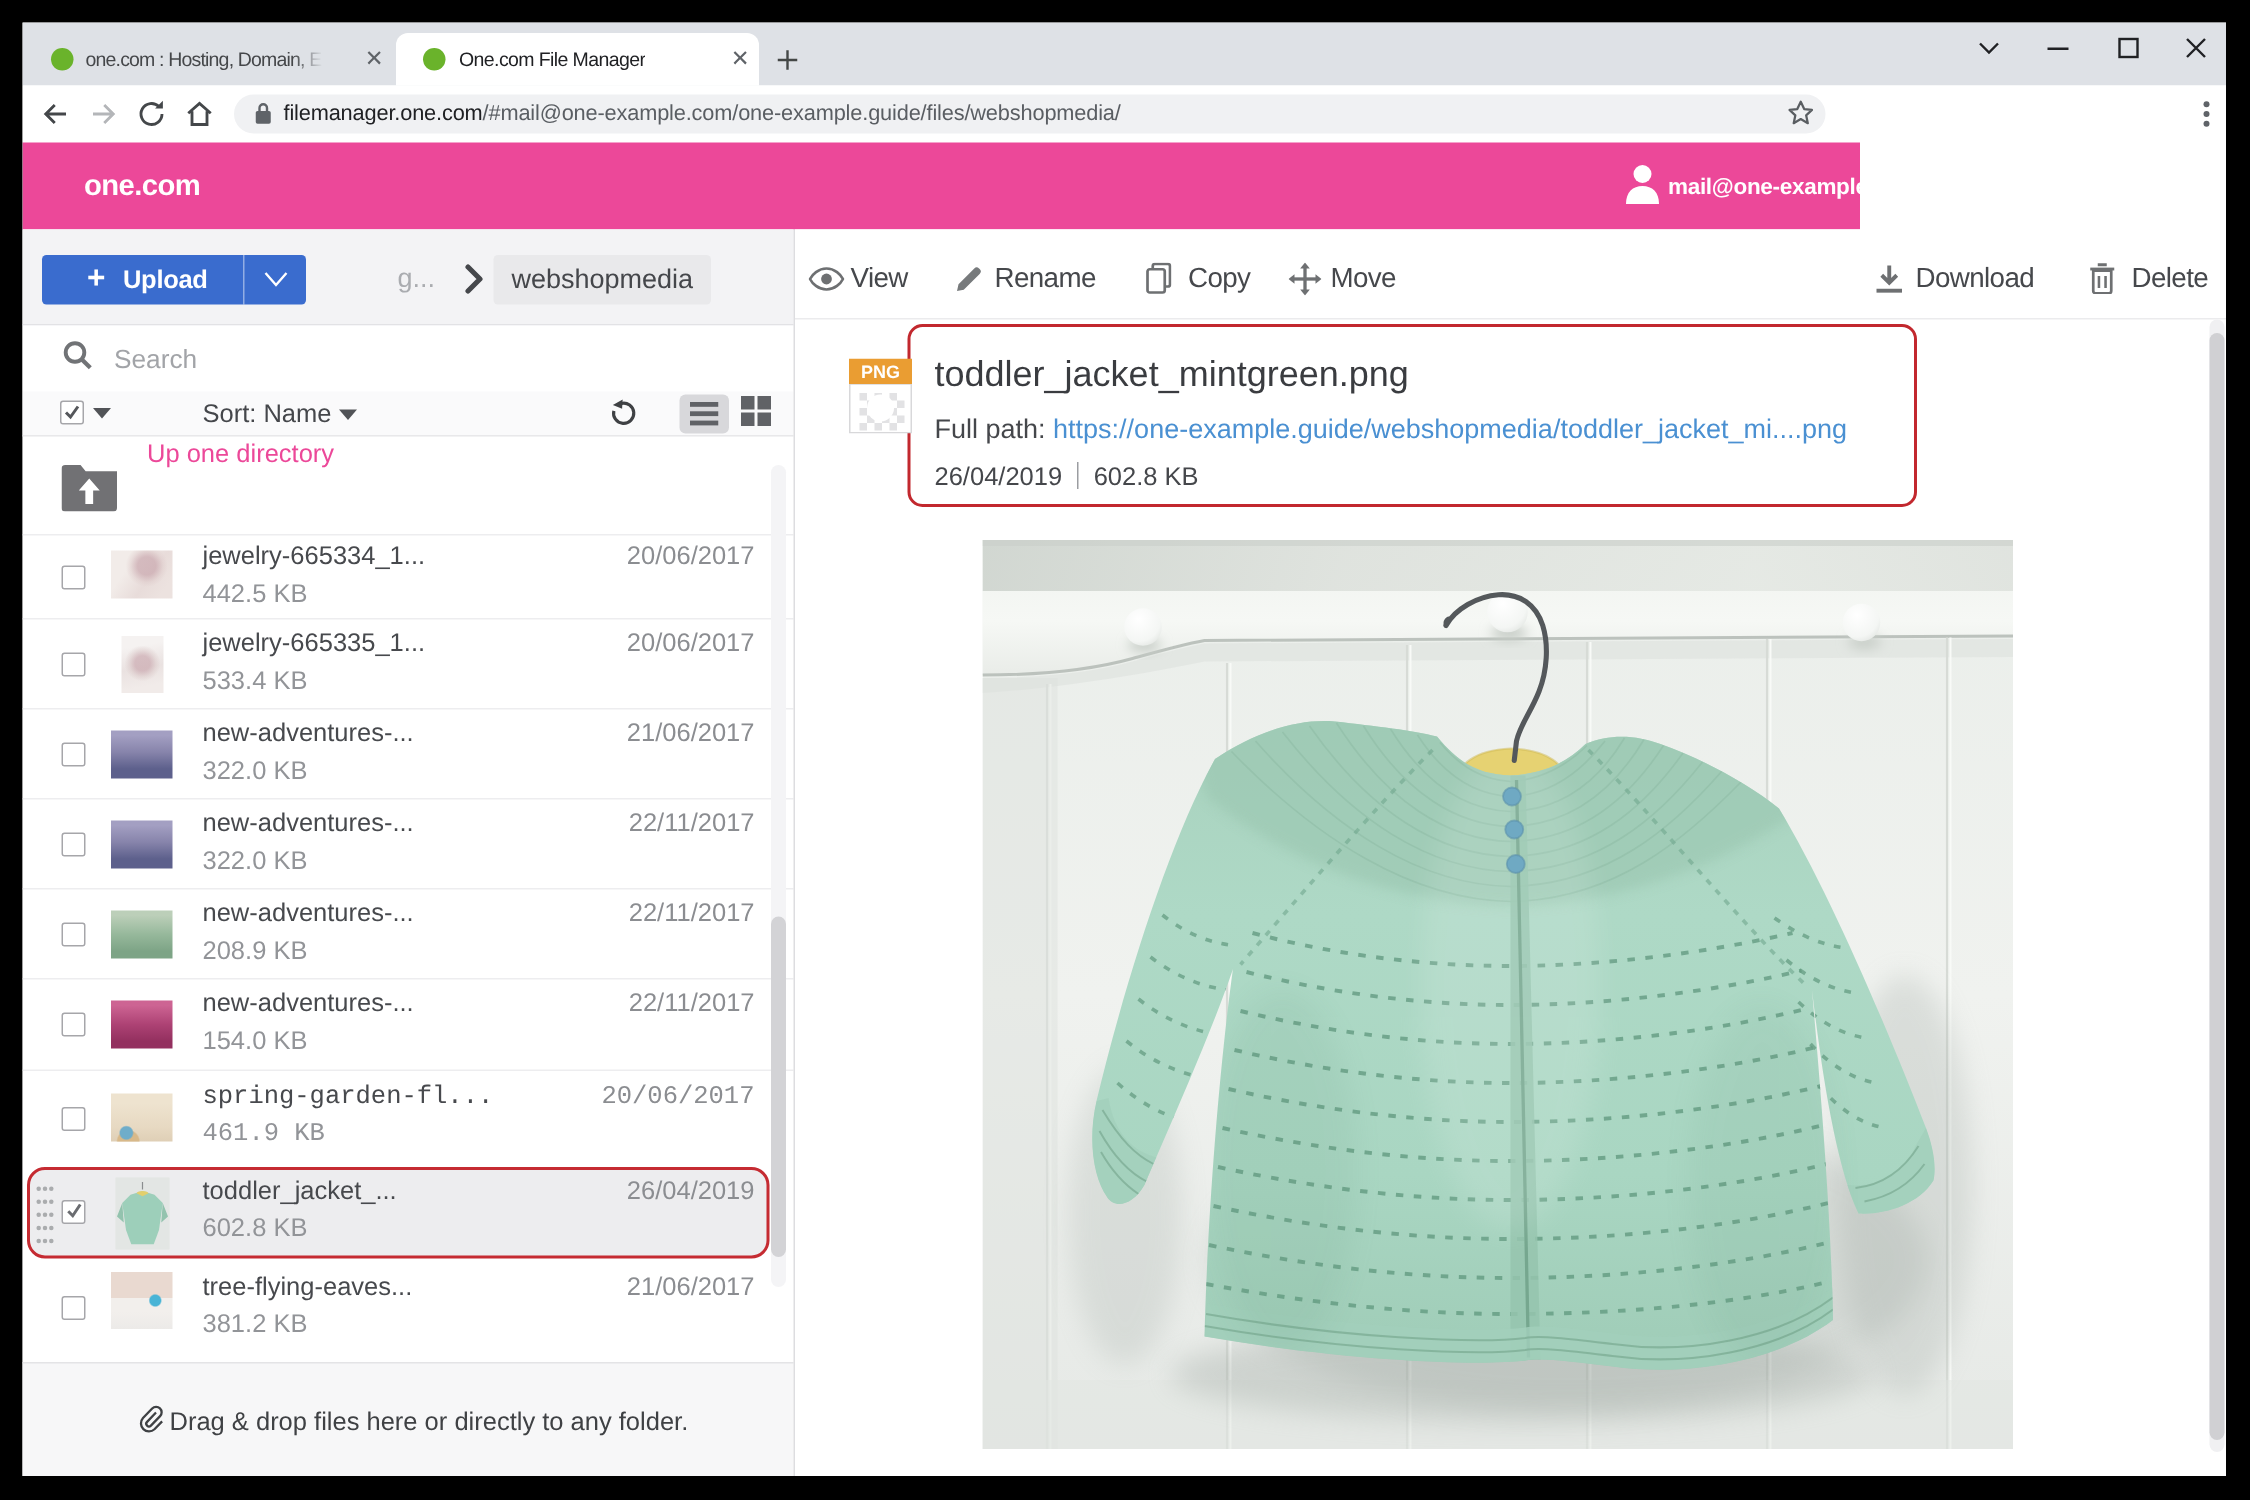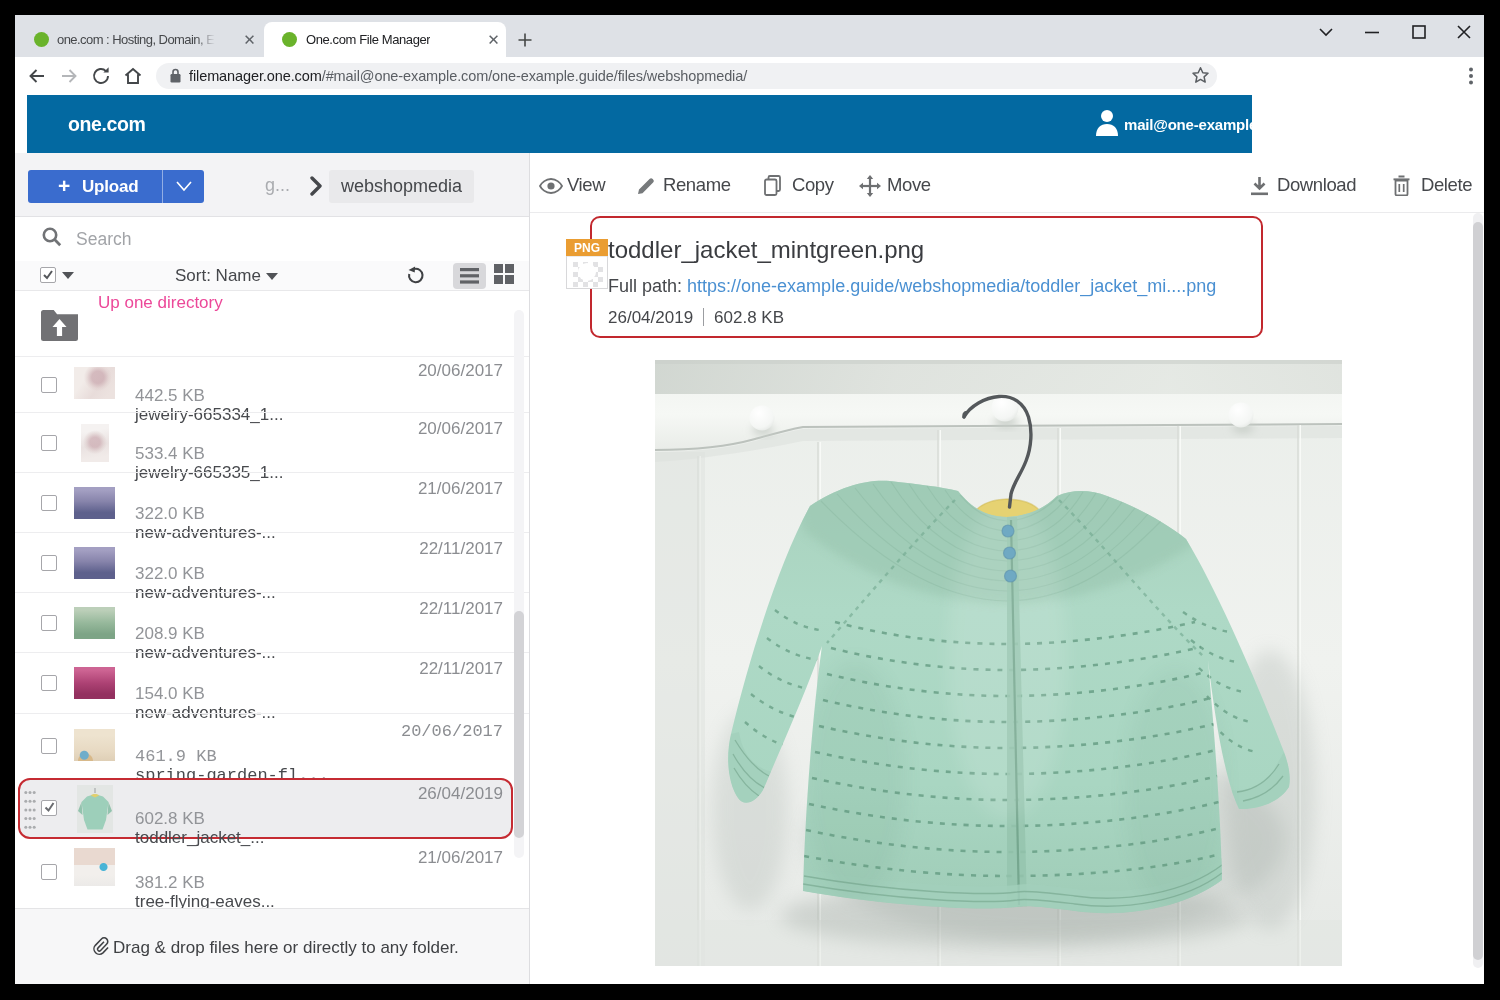"one.com" #ghead { background: #0369a1 -> #ec4899; margin-left: 12px -> none }
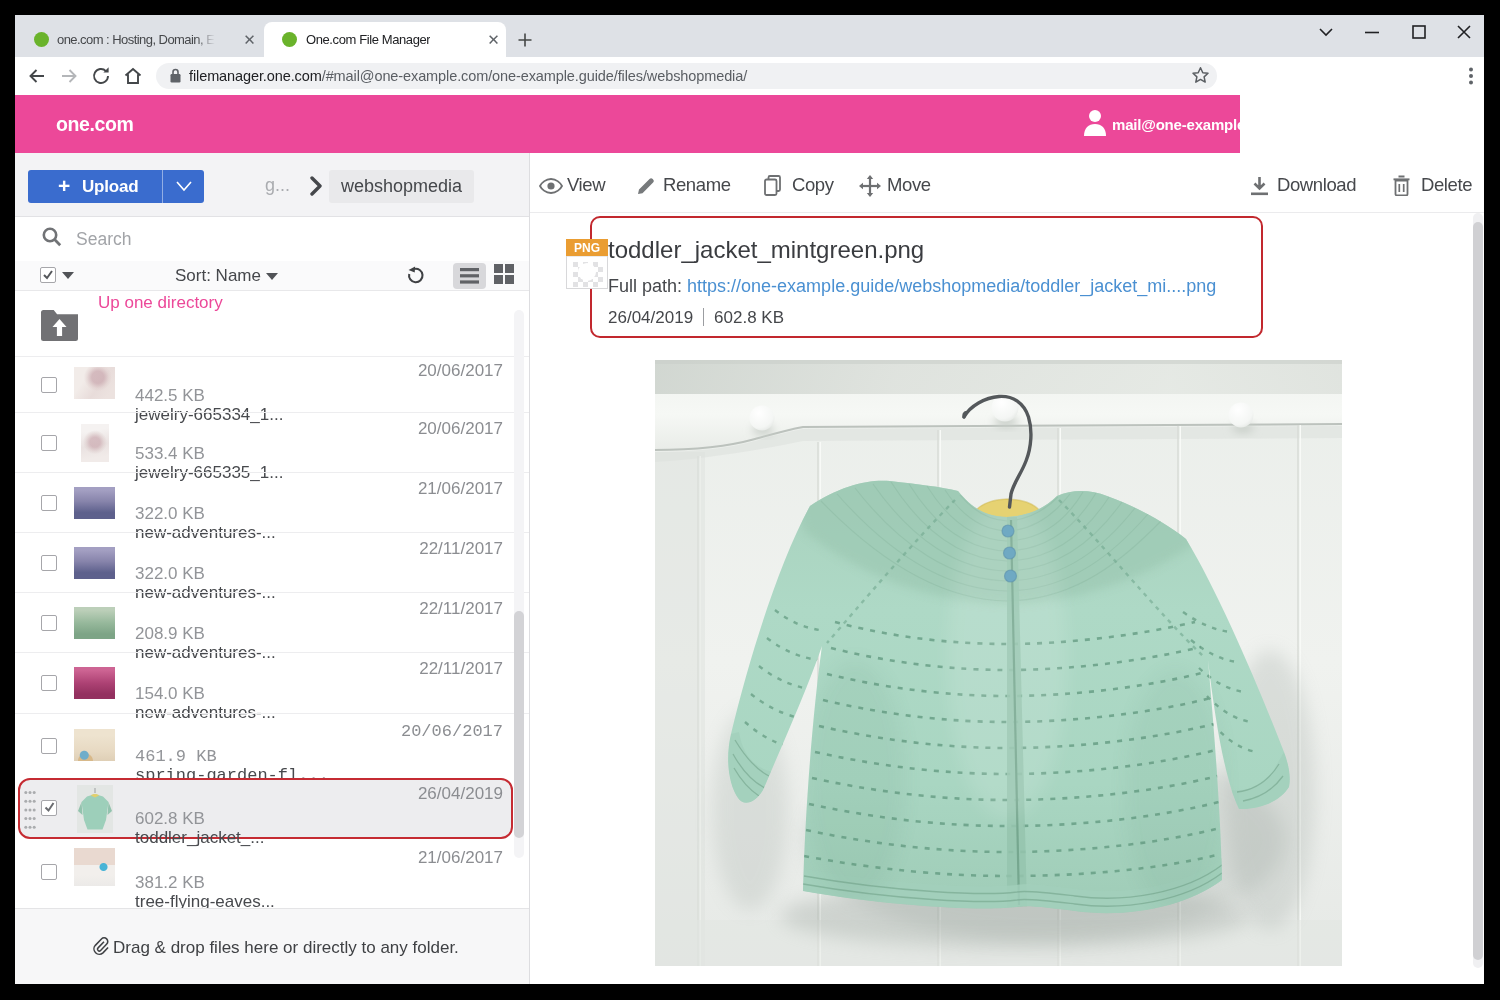"toddler_jacket_mintgreen.png" #infobox { left: 60px -> 75px }
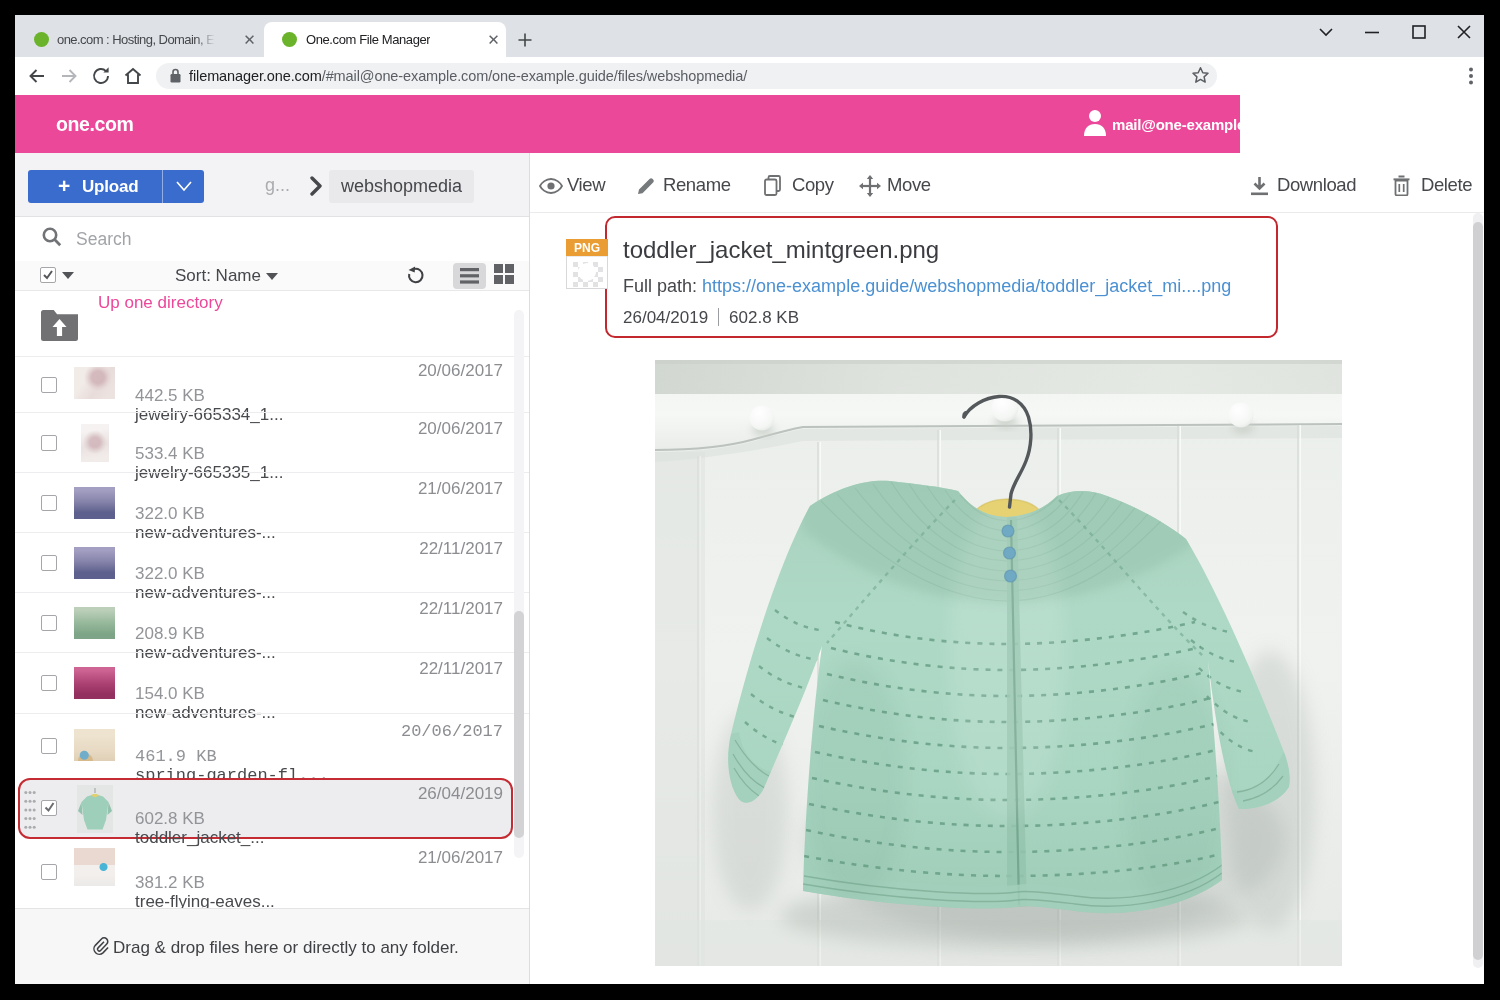"Sort: Name" #sortlbl { margin-left: 40px -> none }
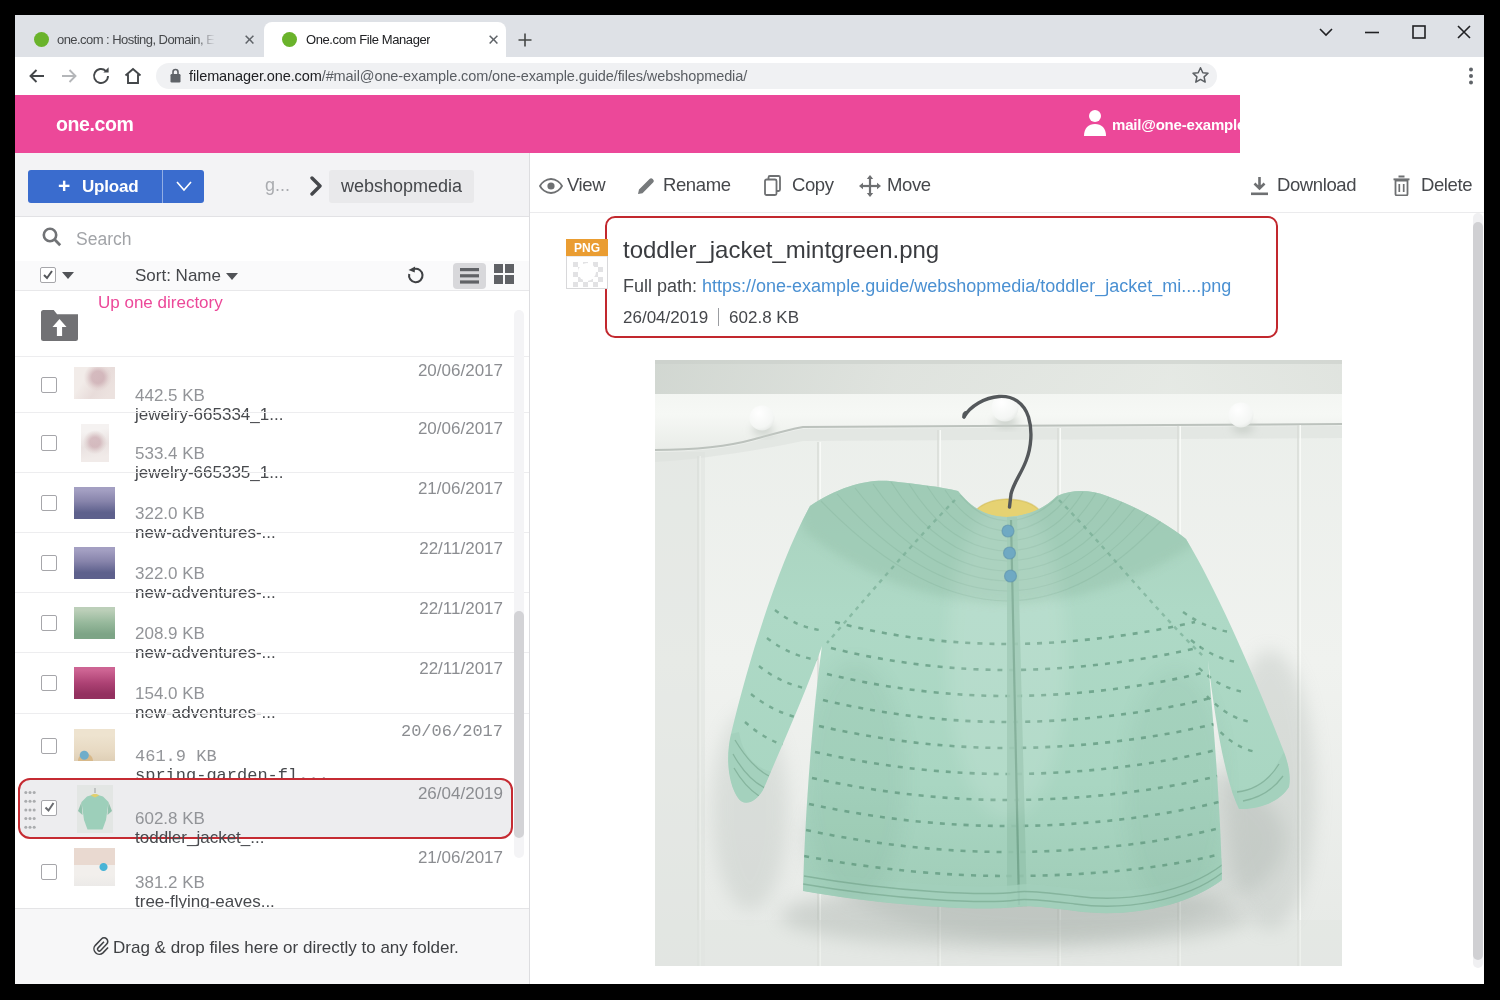"jewelry-665334_1..." .frow .name { margin-top: 44px -> none }
